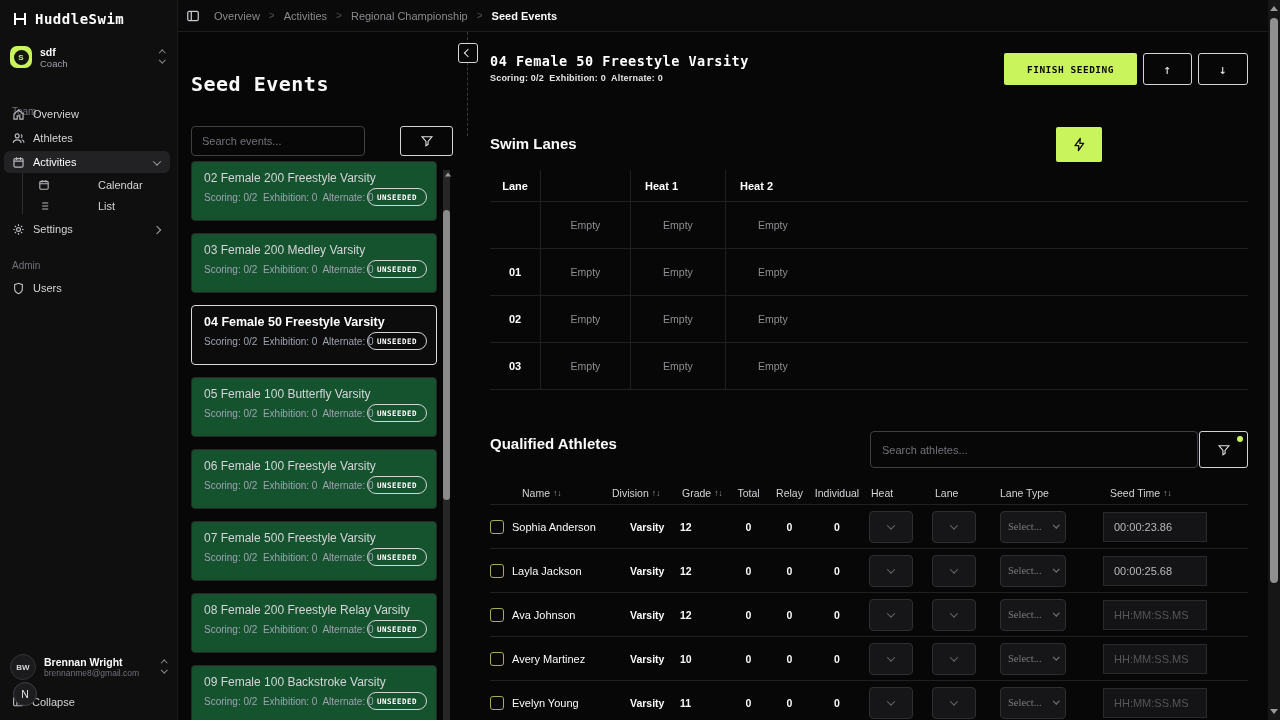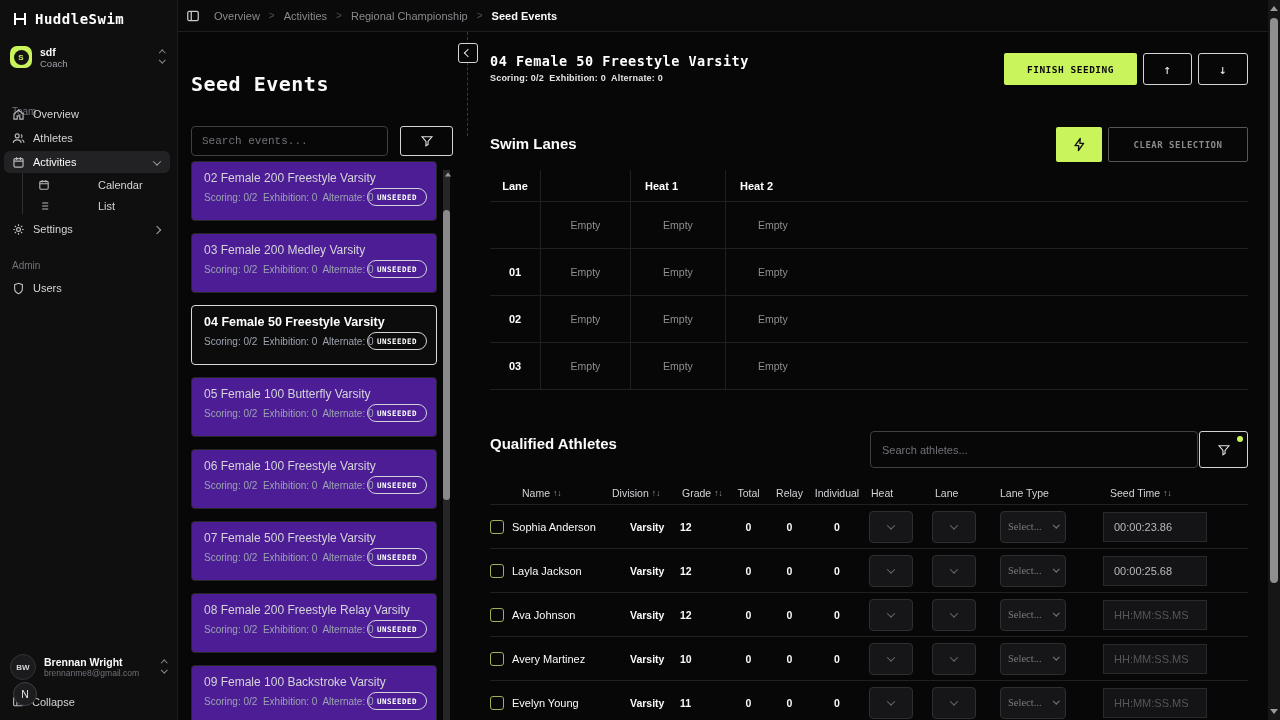"Search events..." .ep-search { font-family: Liberation Mono, monospace -> Liberation Sans, sans-serif; width: 197px -> 174px }
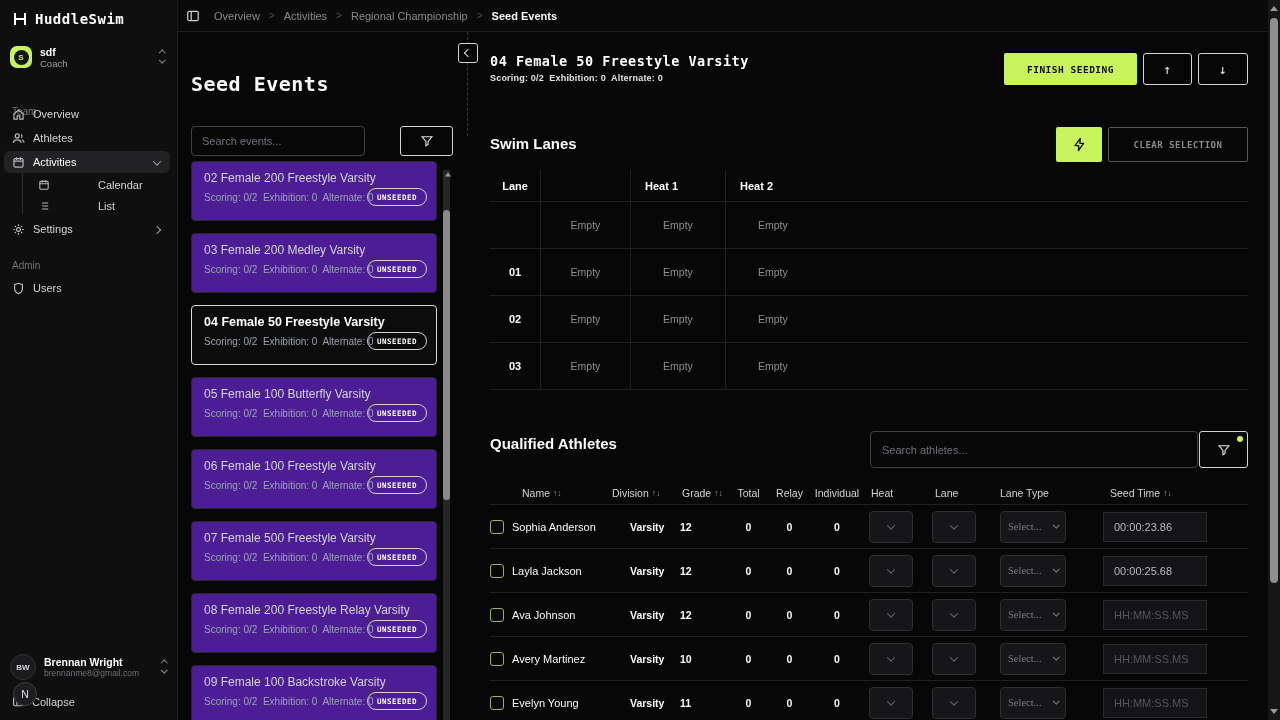"CLEAR SELECTION" button.clear-btn { html: <button>CLEAR SELECTION</button> -> none }
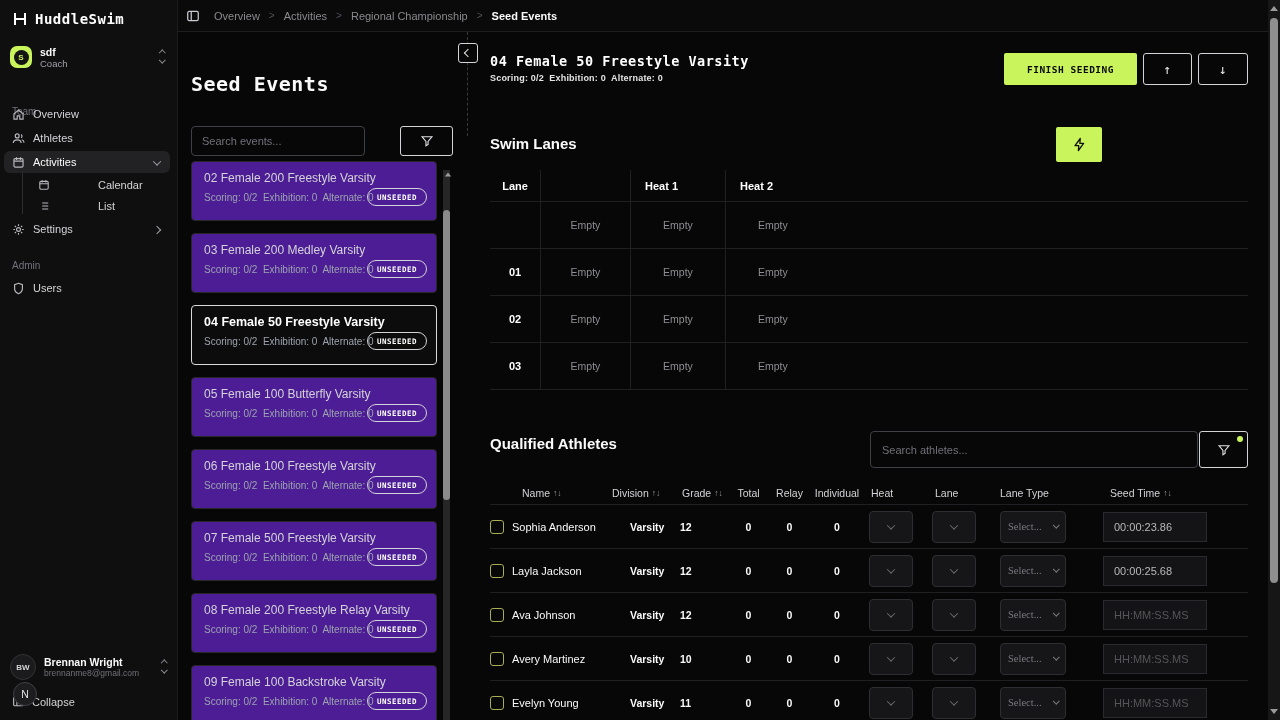"02 Female 200 Freestyle Varsity" .ev-card { background: #4c1d95 -> #14532d }
